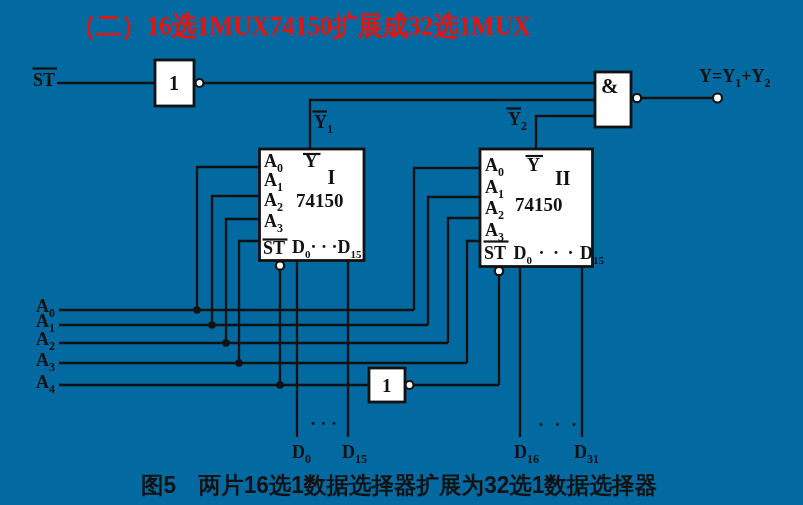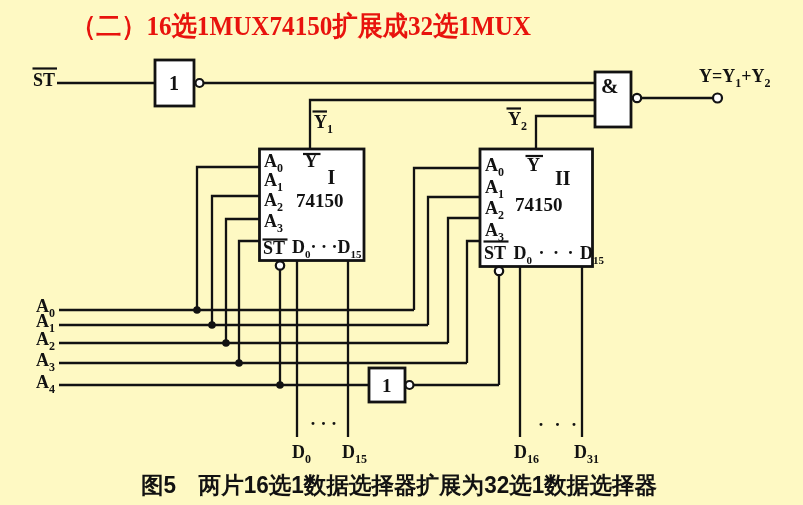"（二）16选1MUX74150扩展成32选1MUX" .page { background: #fef9c3 -> #0369a1 }
